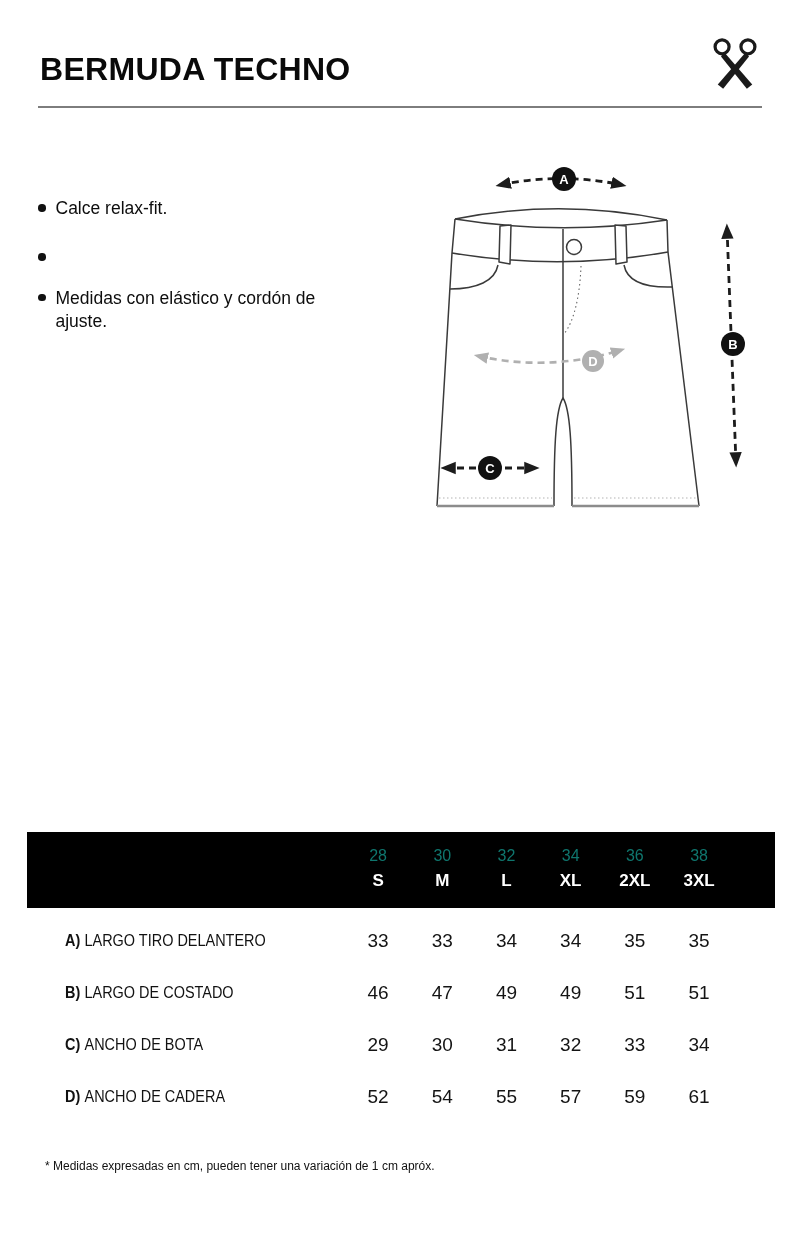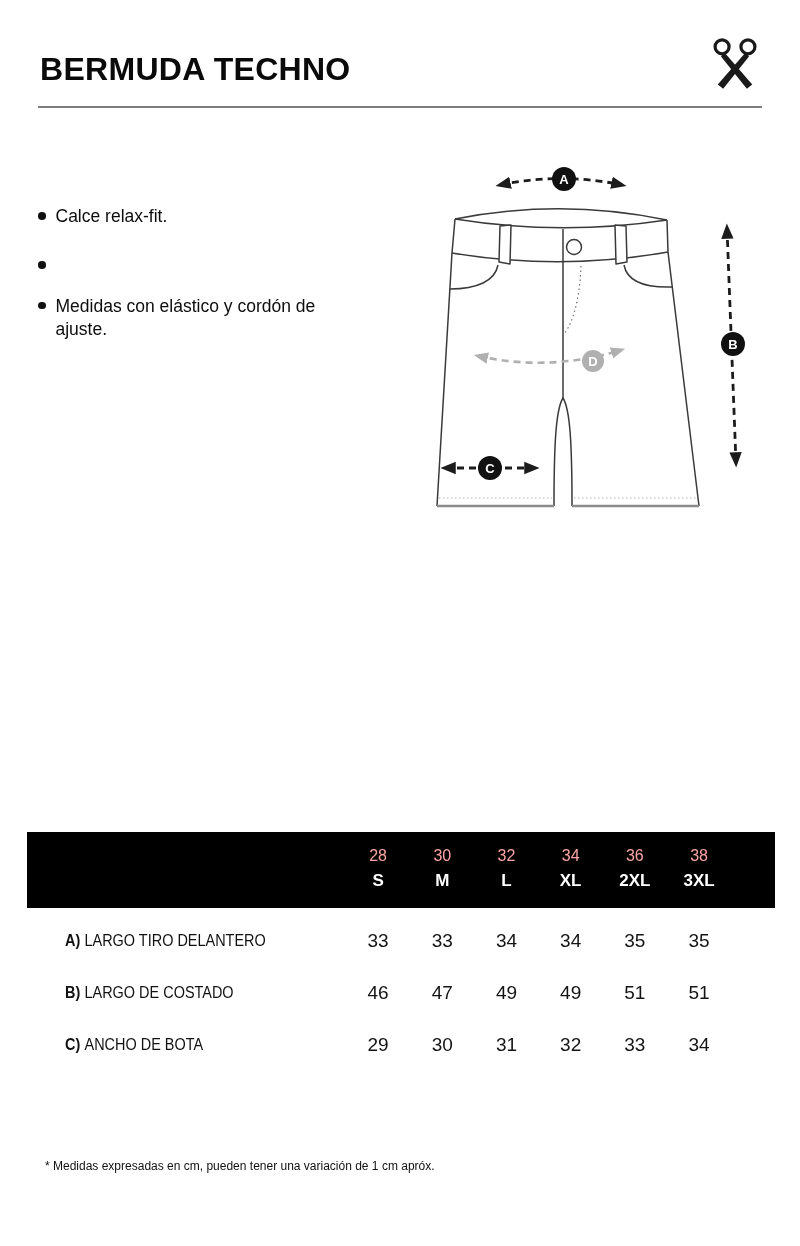"Calce relax-fit." .feature { margin: 8px 0 26px 0 -> 0 0 26px 0 }
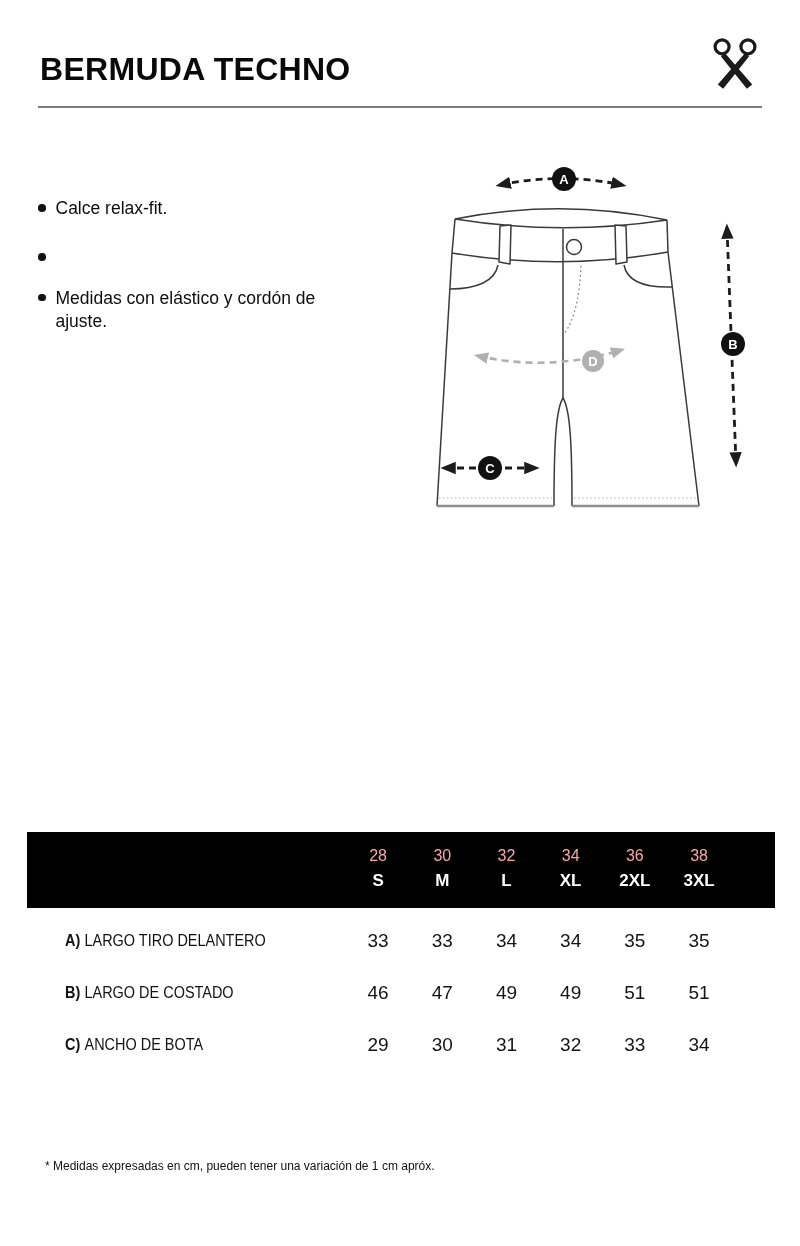"28" .hnum { color: #fca5a5 -> #0f766e }
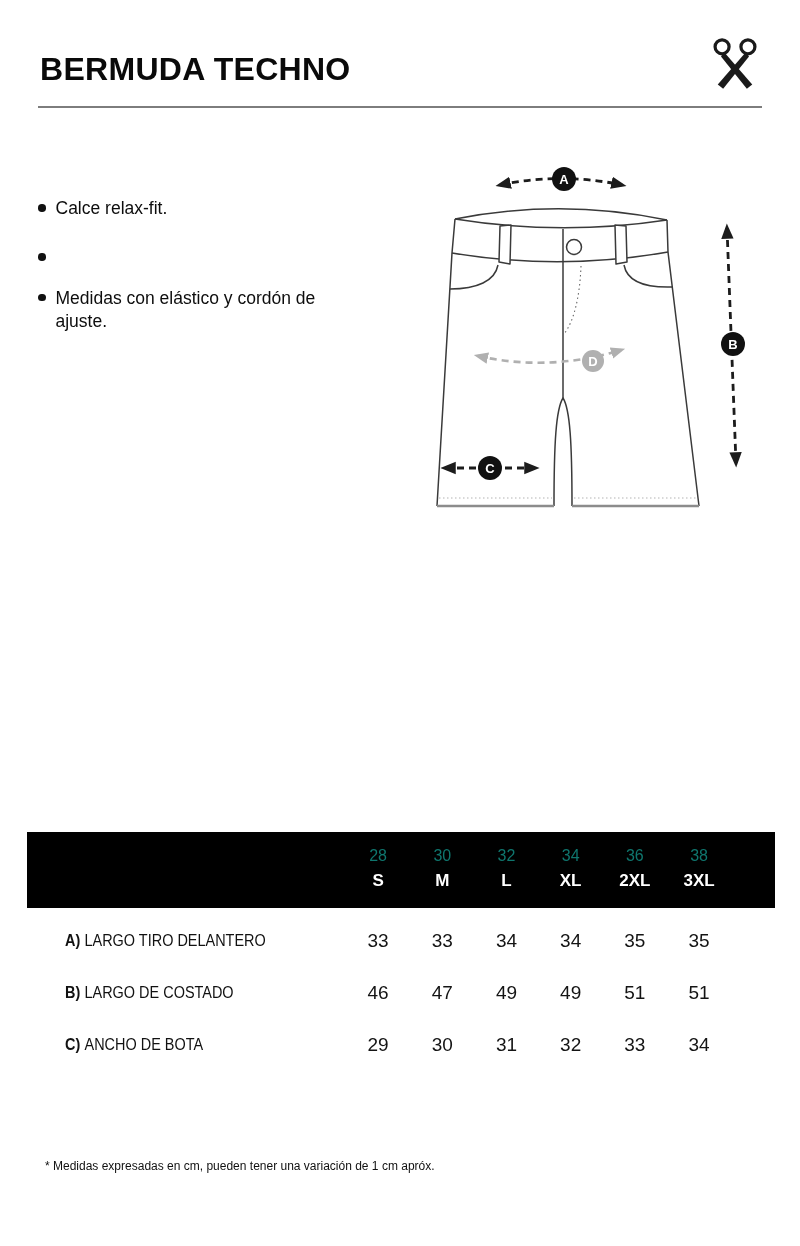"D) ANCHO DE CADERA" div.trow { html: none -> <div> <span> <span> <span>D)</span><span>ANCHO DE CADERA</span> </span> </span> <span> <span>52</span> <span>54</span> <span>55</span> <span>57</span> <span>59</span> <span>61</span> </span> </div> }
